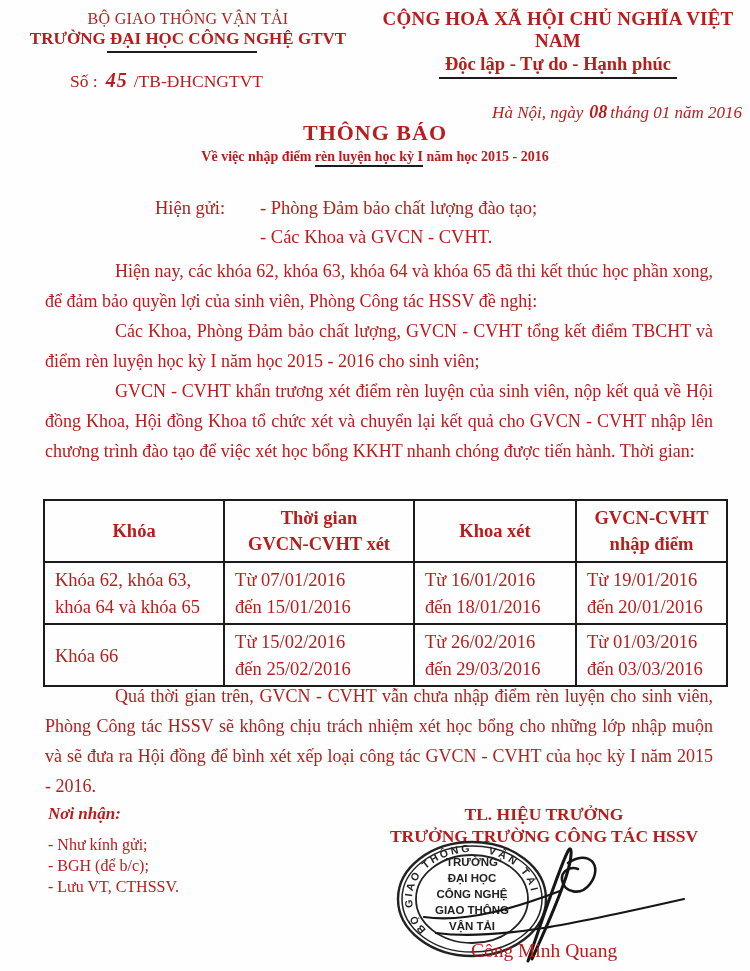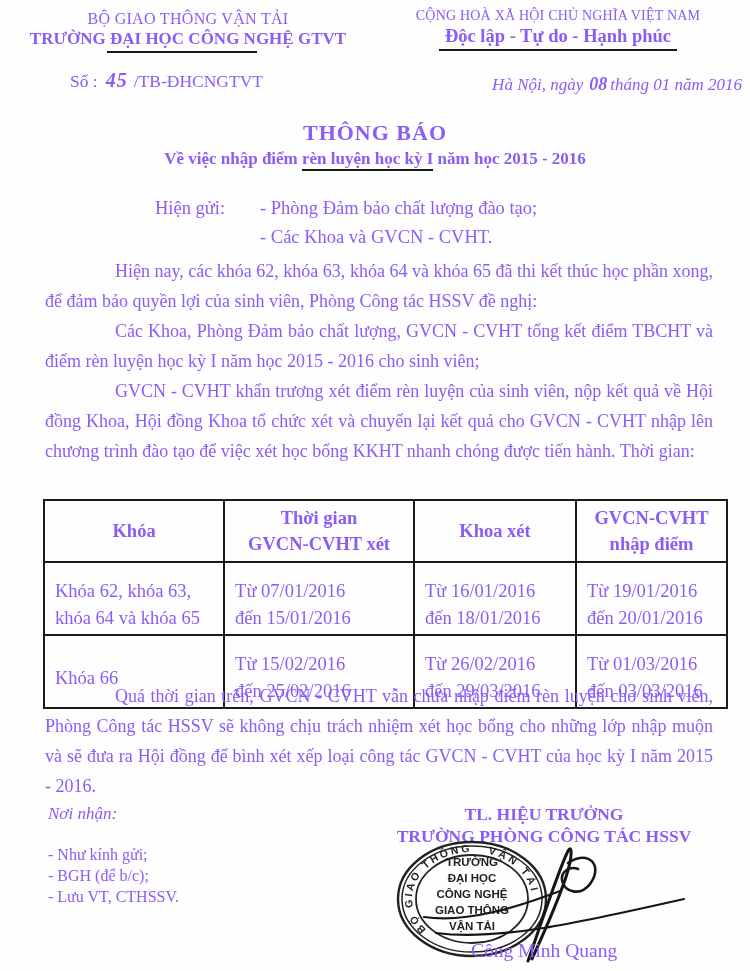"BỘ GIAO THÔNG VẬN TẢI" .page { color: #8b5cf6 -> #b91c1c }
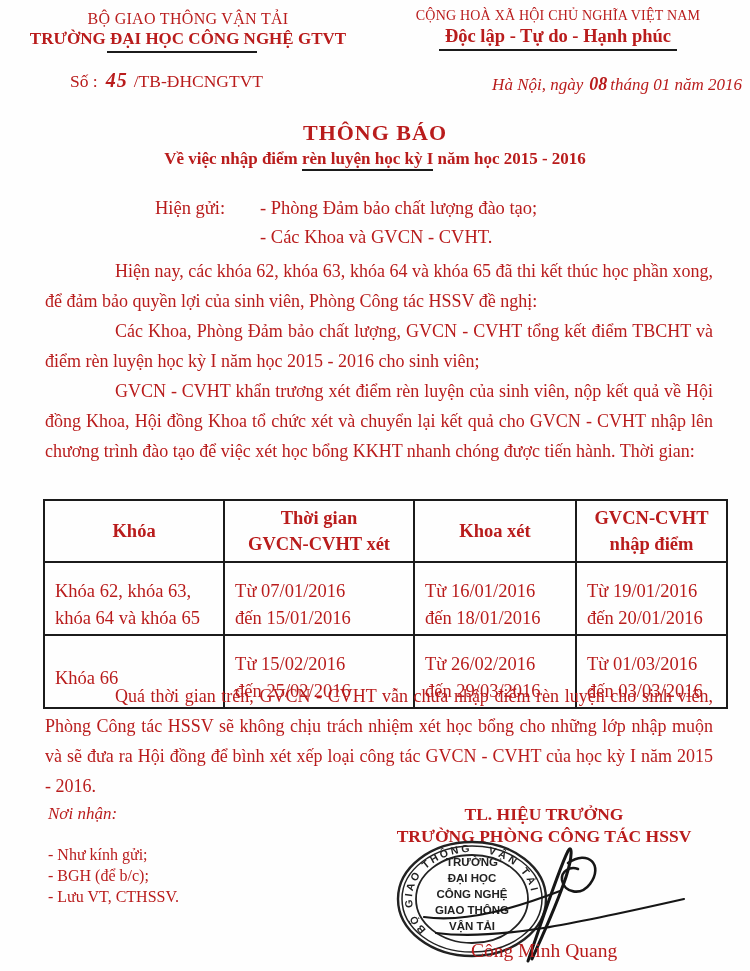"CỘNG HOÀ XÃ HỘI CHỦ" .motto1 { font-size: 14px -> 19px; font-weight: normal -> bold }
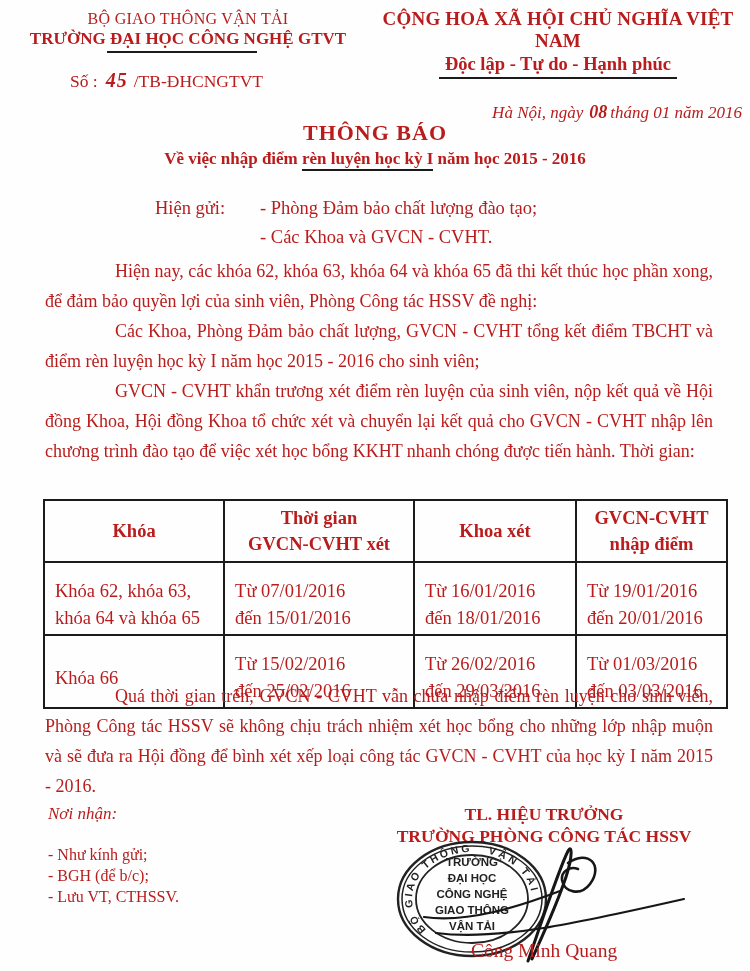"Về việc nhập điểm rèn" .doc-subtitle { font-size: 17px -> 14px }
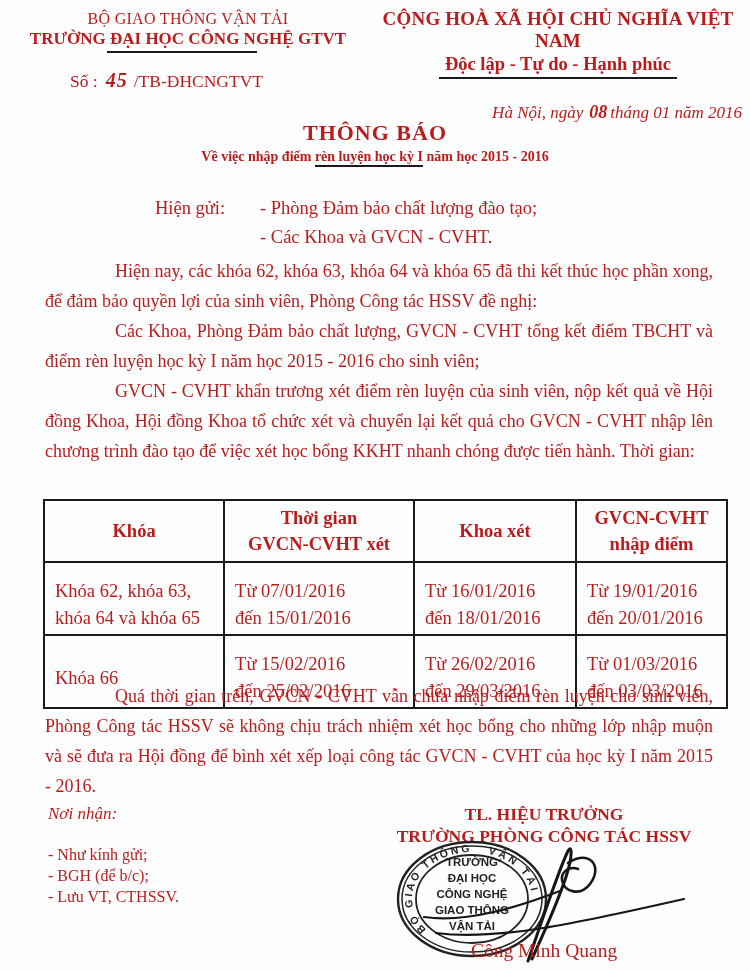"Khóa 62, khóa 63, khóa" .doc-table td { padding: 14px 4px 1px 10px -> 3px 4px 1px 10px }
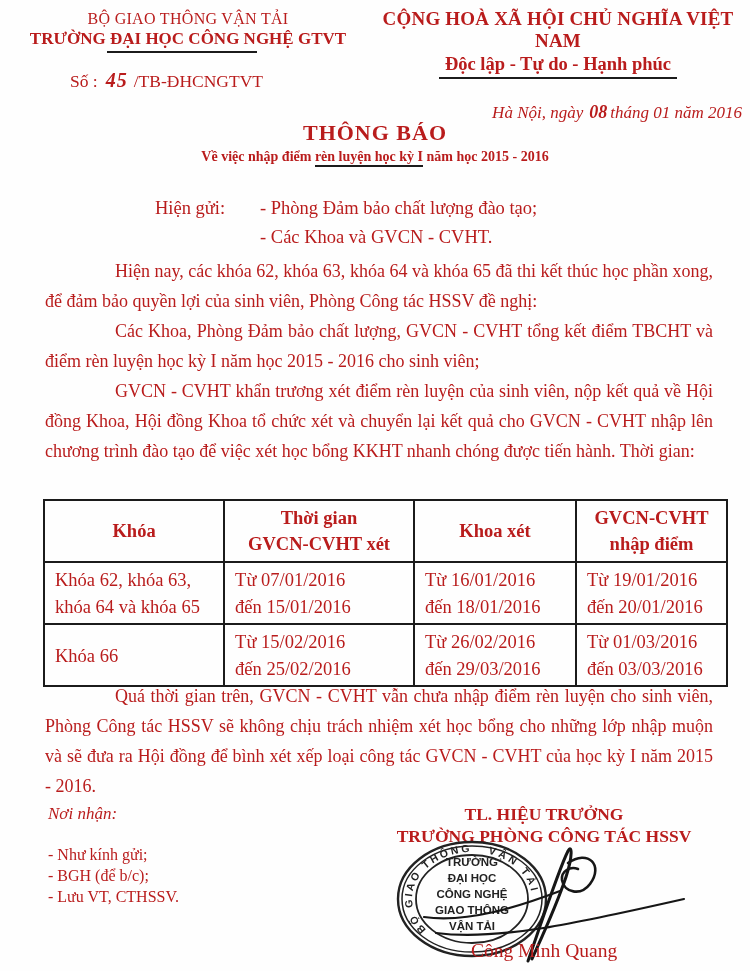"Nơi nhận:" .noi-nhan .nn-label { font-weight: normal -> bold; margin-bottom: 20px -> 10px }
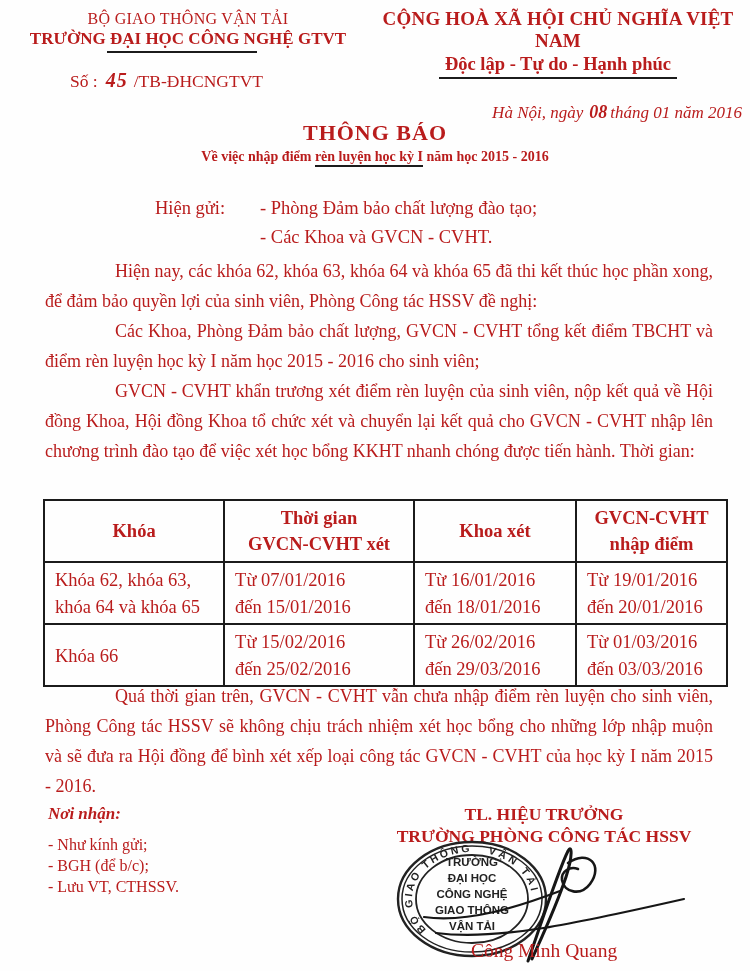"TRƯỜNG PHÒNG CÔNG TÁC HSSV" div { text: TRƯỜNG PHÒNG -> TRƯỞNG TRƯỜNG }
